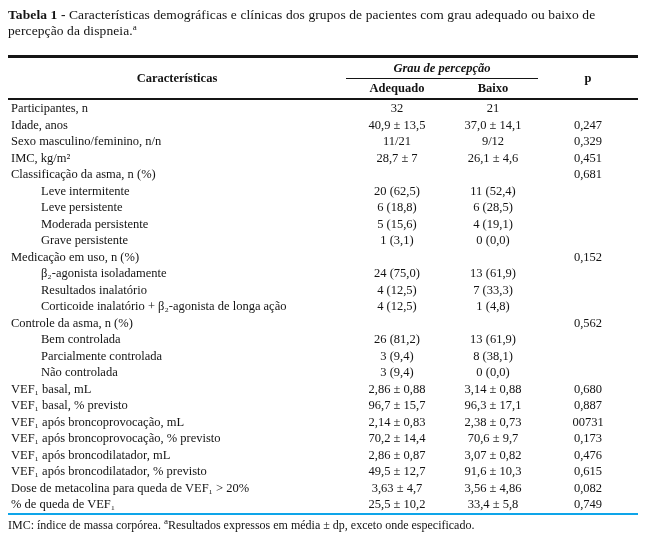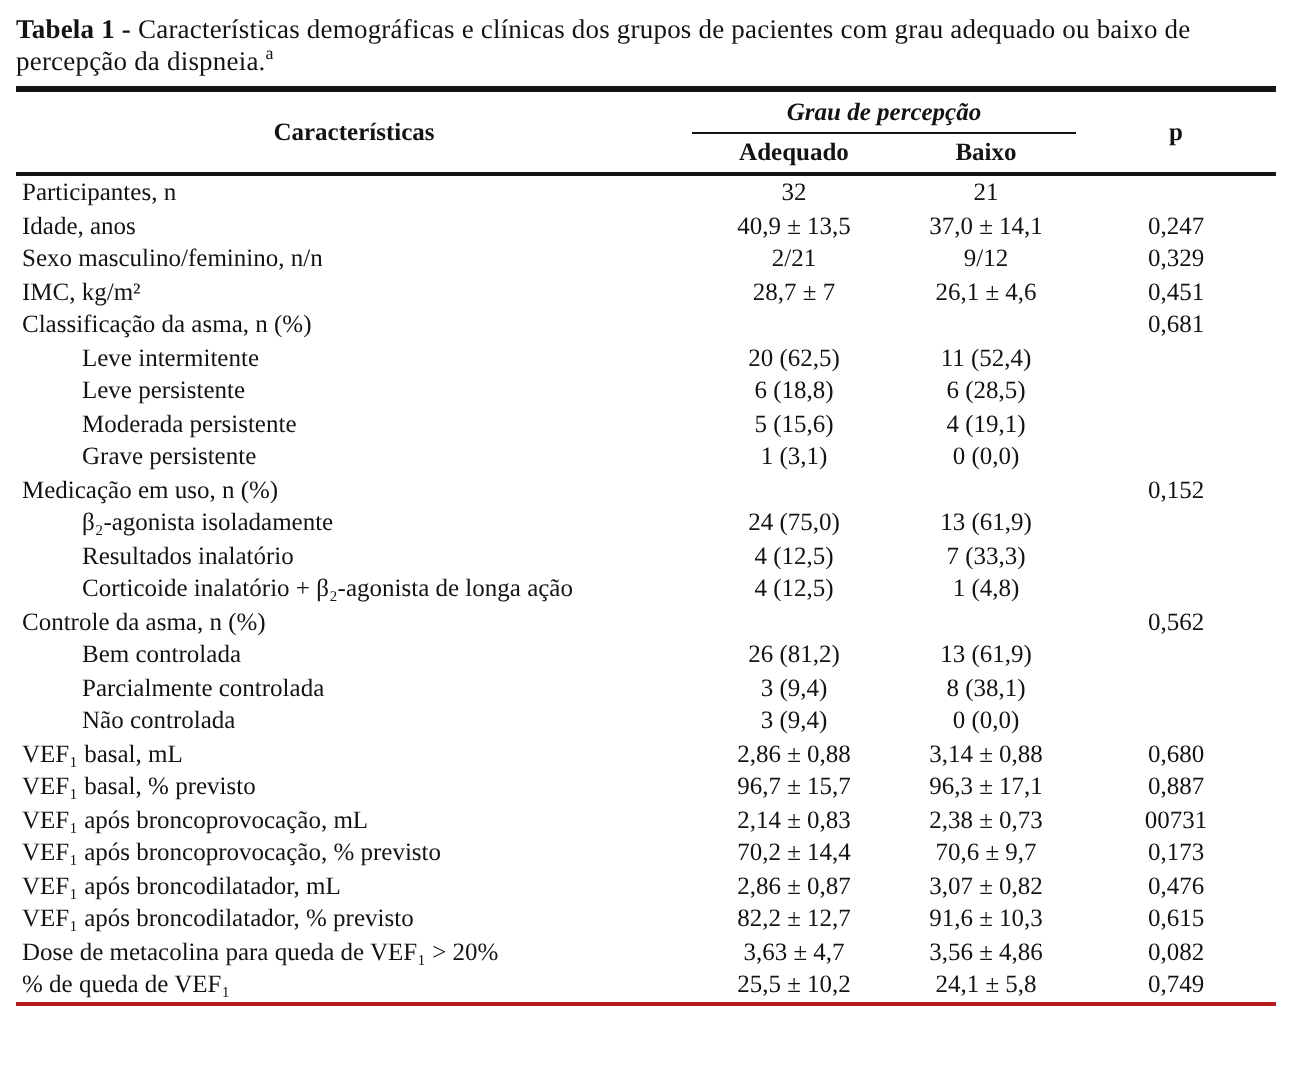"Tabela 1 - Características demográficas" .title { margin: 0 0 4px 0 -> 0 0 16px 0 }
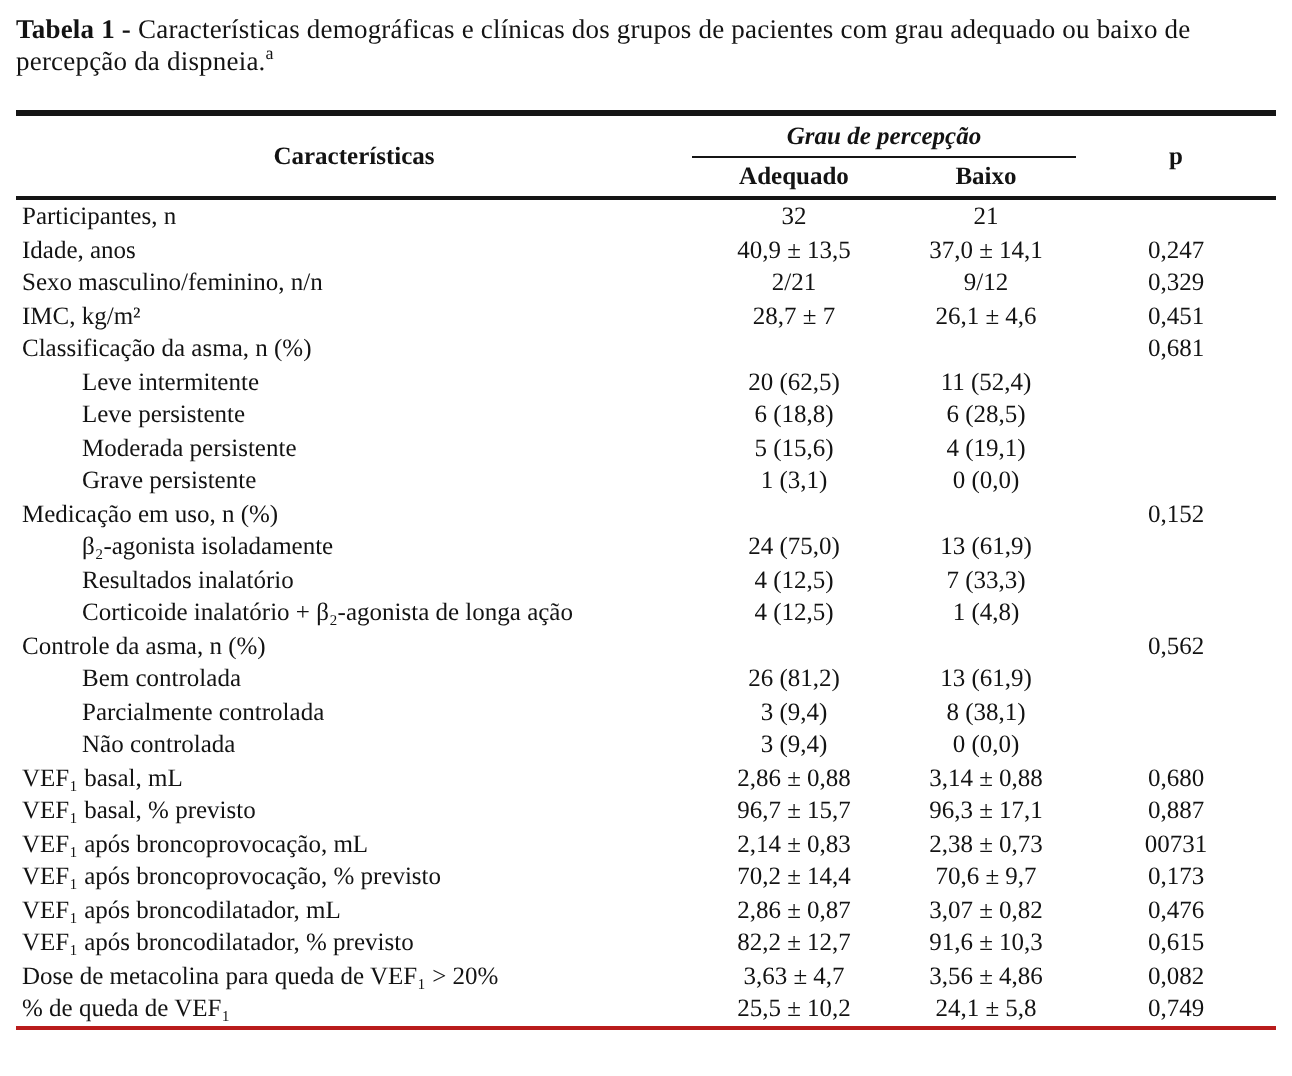"Características" table { border-bottom: 2px solid #b91c1c -> 2px solid #0ea5e9 }
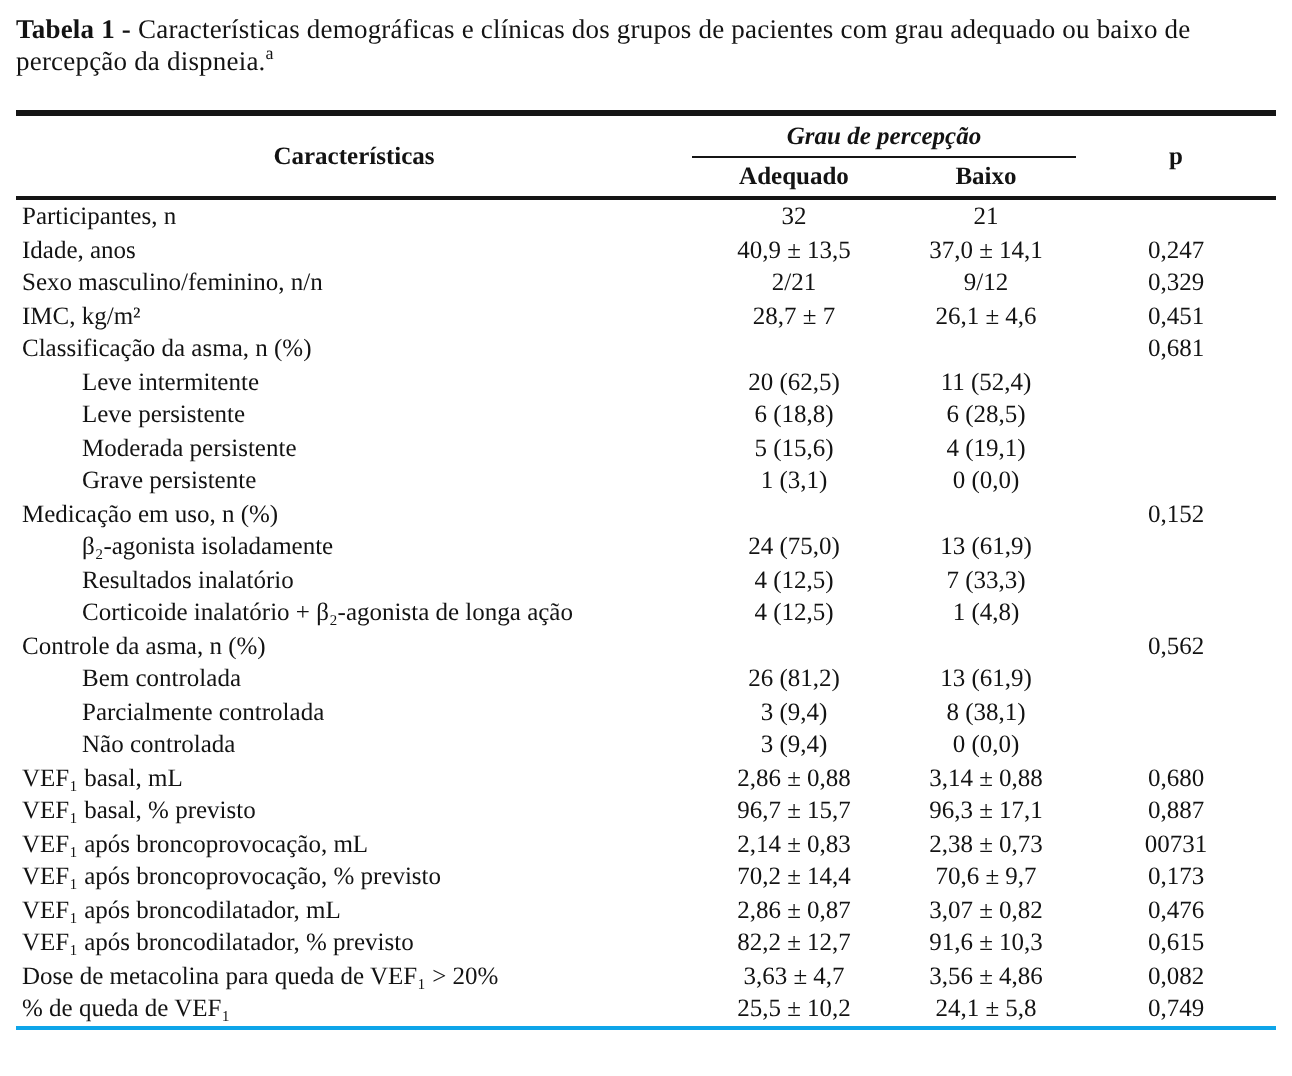"2/21" td.val { text: 2/21 -> 11/21 }
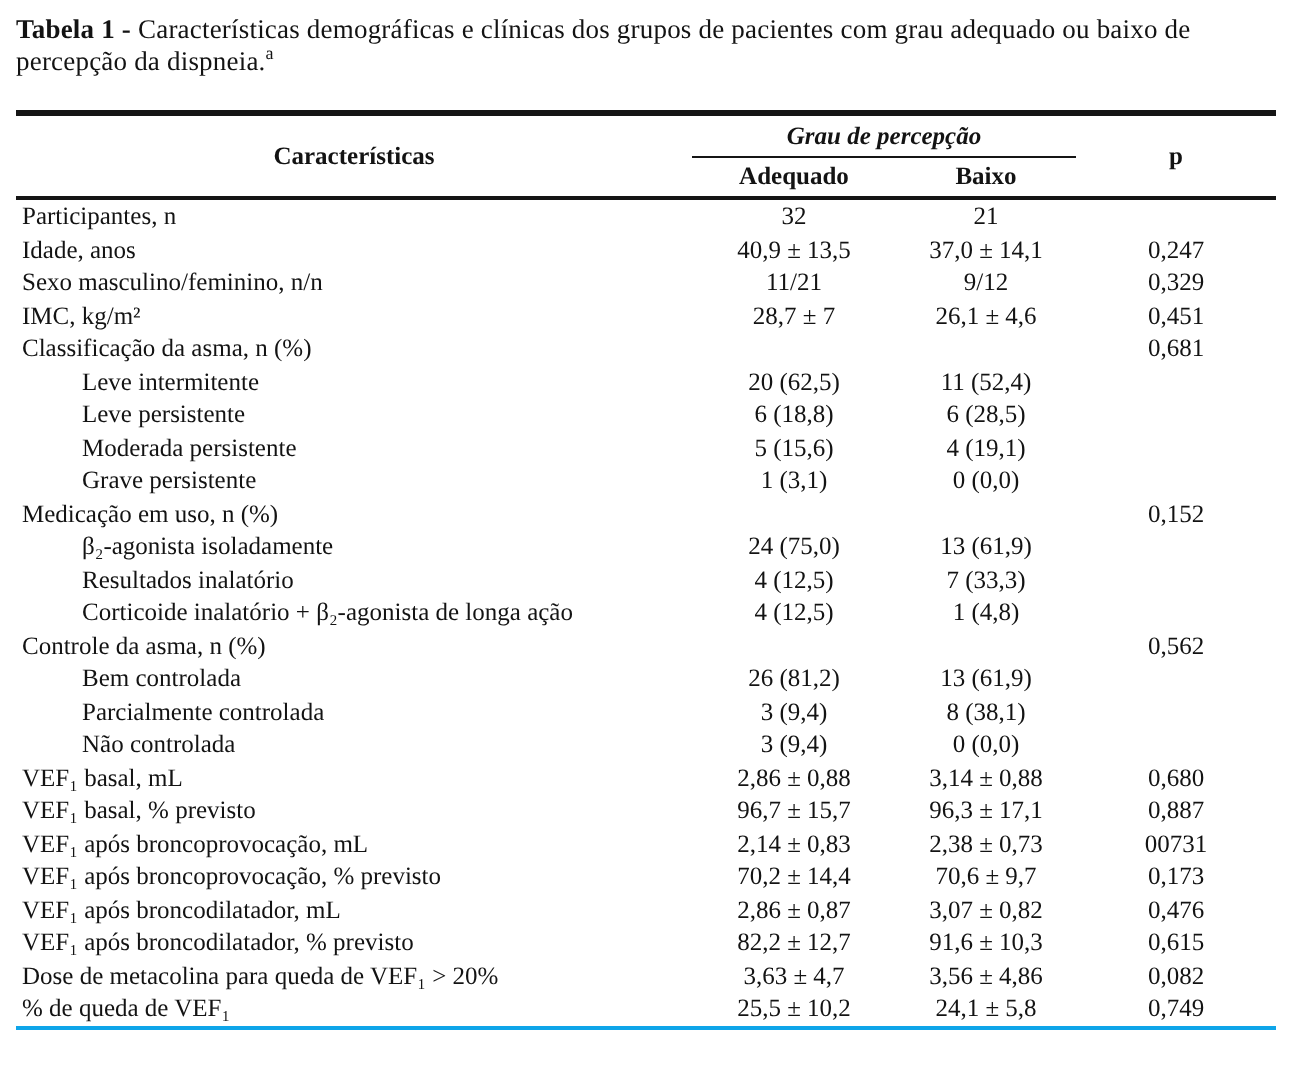"82,2 ± 12,7" td.val { text: 82,2 -> 49,5 }
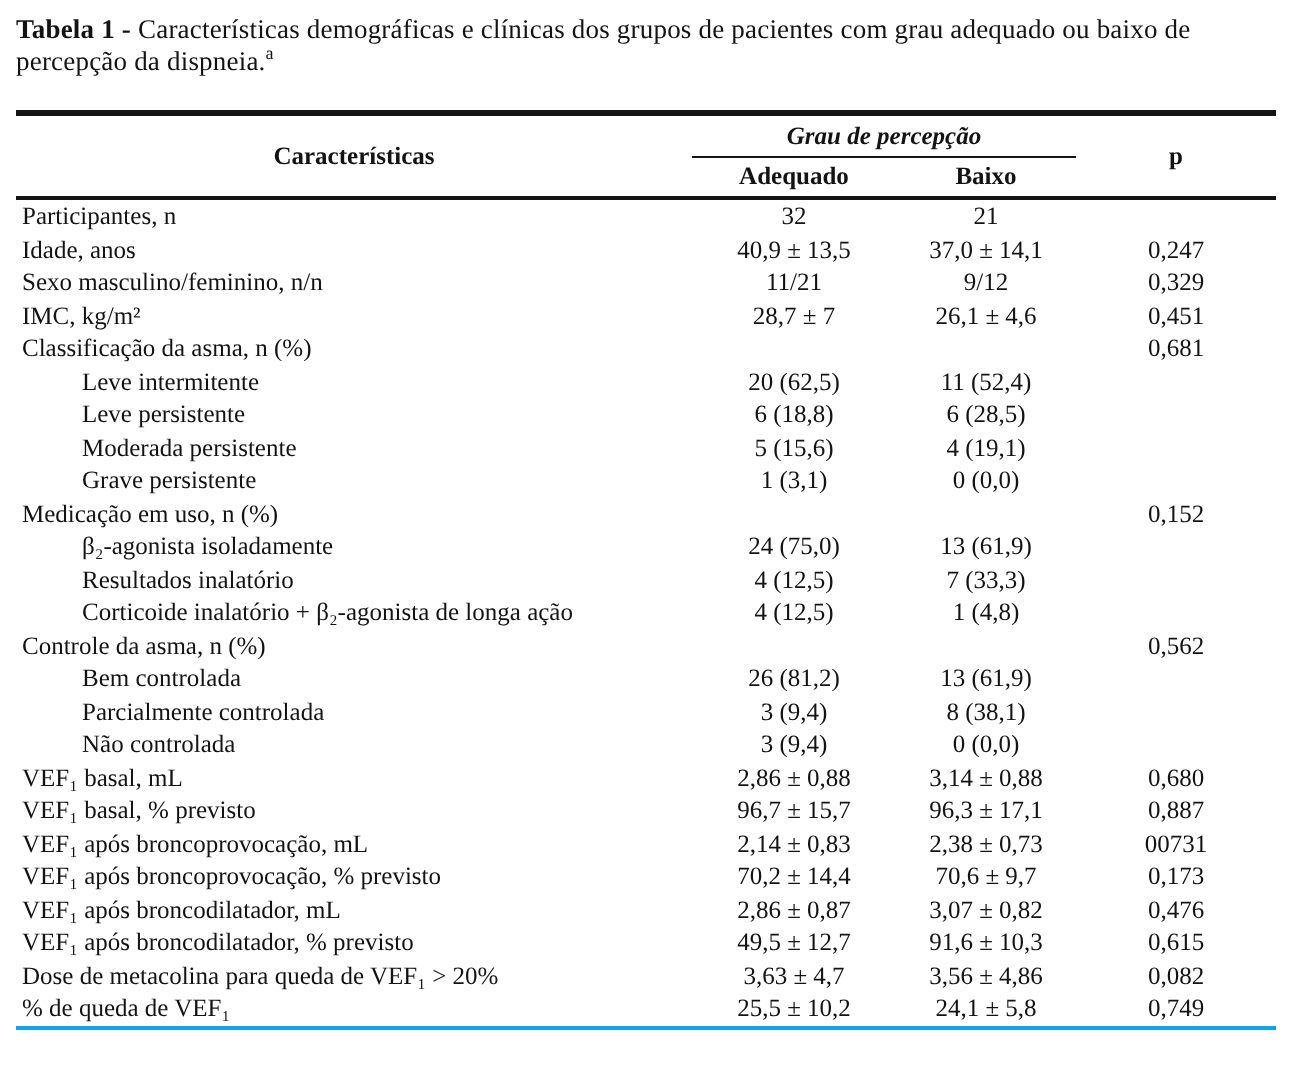"24,1 ± 5,8" td.val { text: 24,1 -> 33,4 }
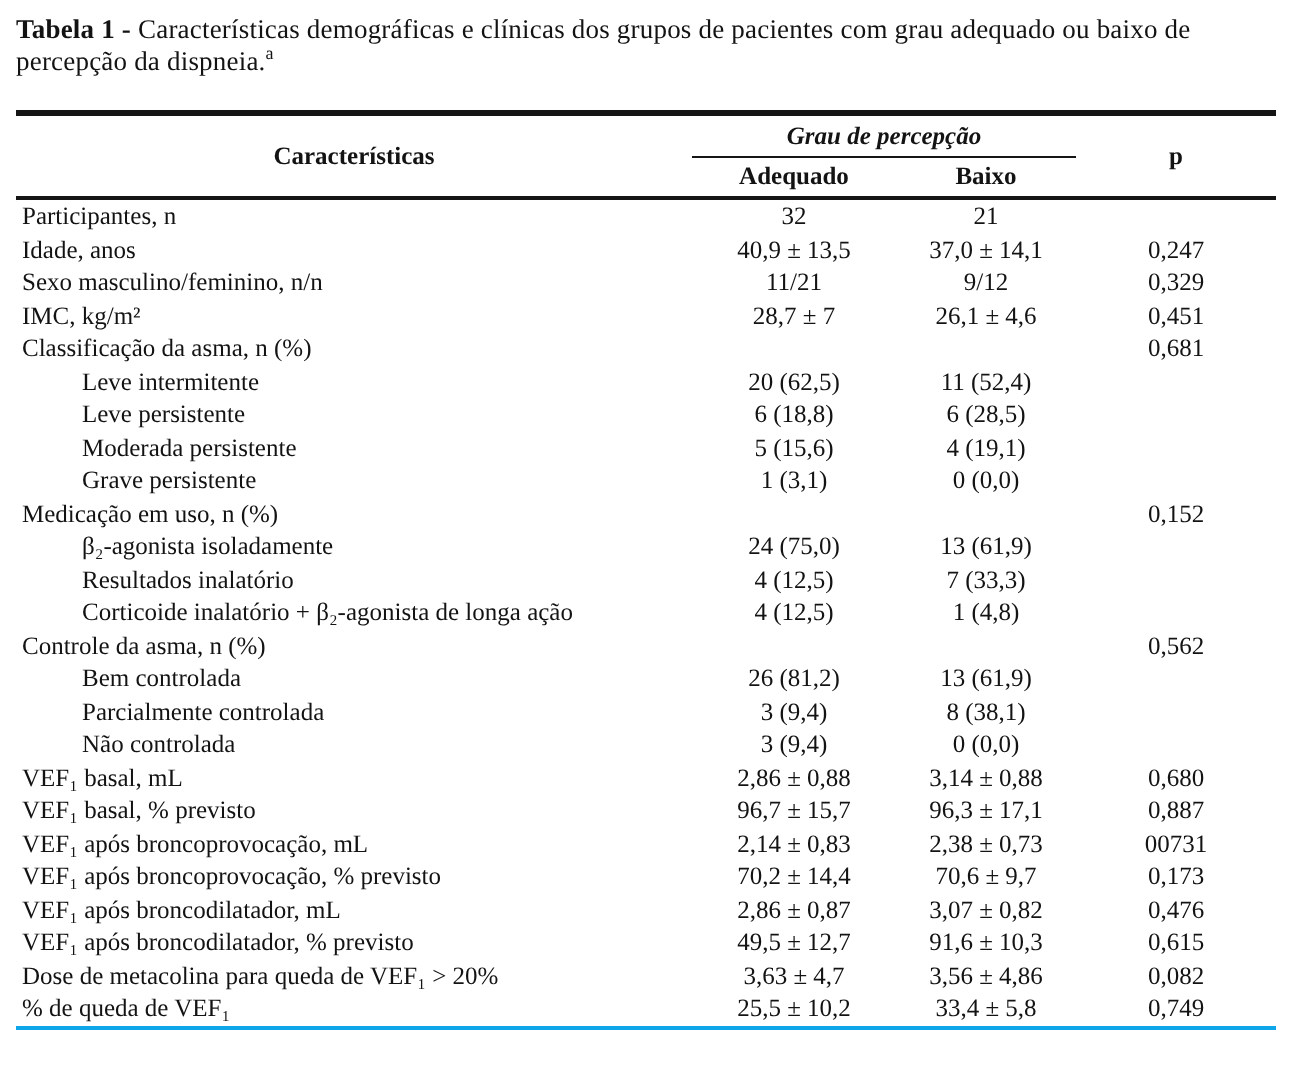"IMC: índice de massa corpórea." p.footnote { html: none -> <p> <span>IMC: índice de massa corpórea. </span><sup>a</sup><span>Resultados expressos em média ± dp, exceto onde especificado.</span> </p> }
